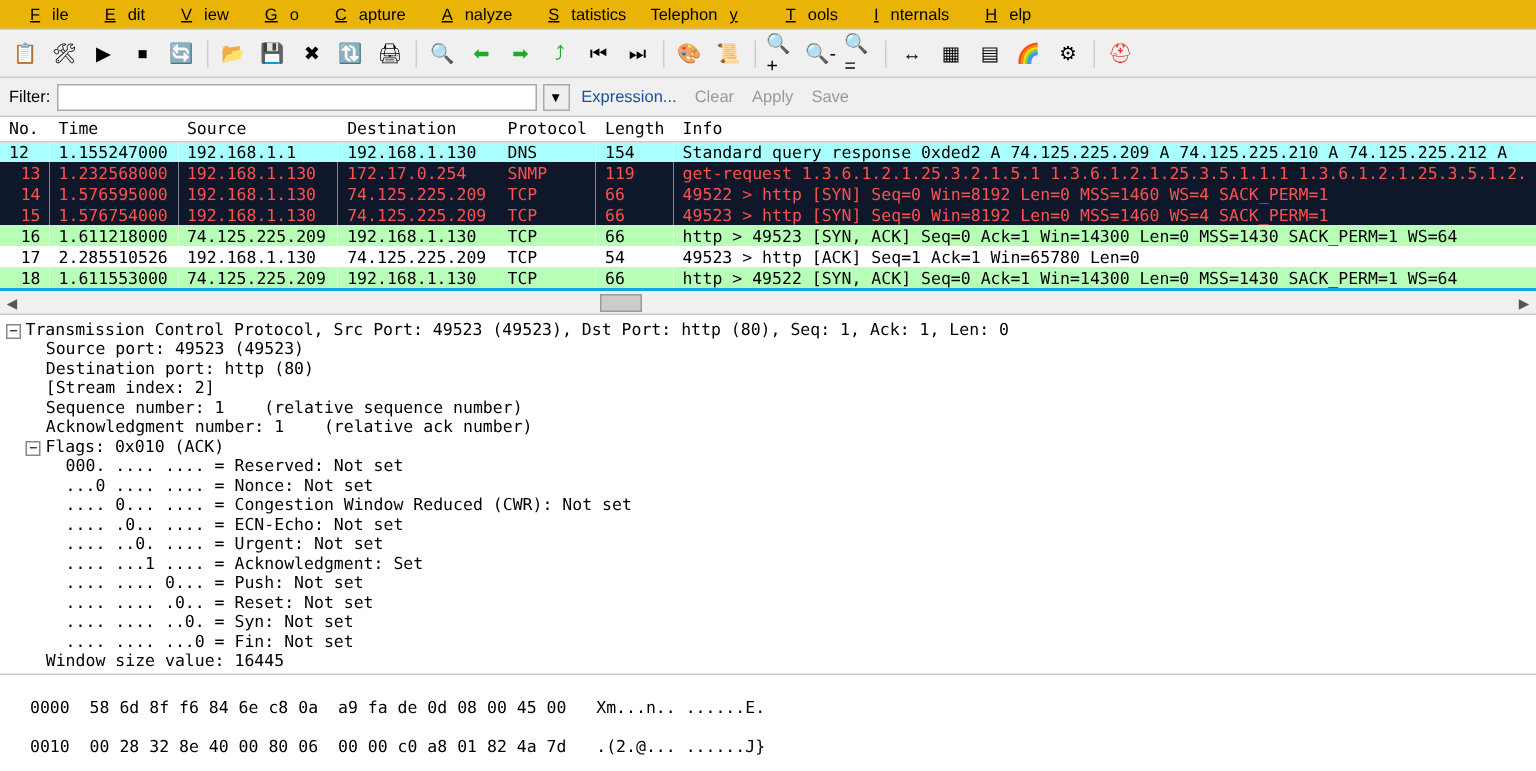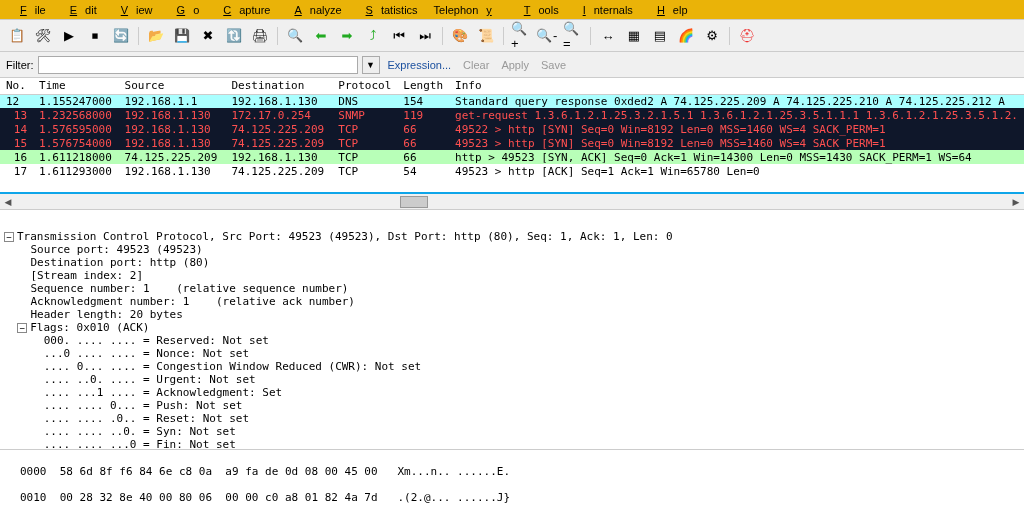"1.611293000" td { text: 1.611293000 -> 2.285510526 }
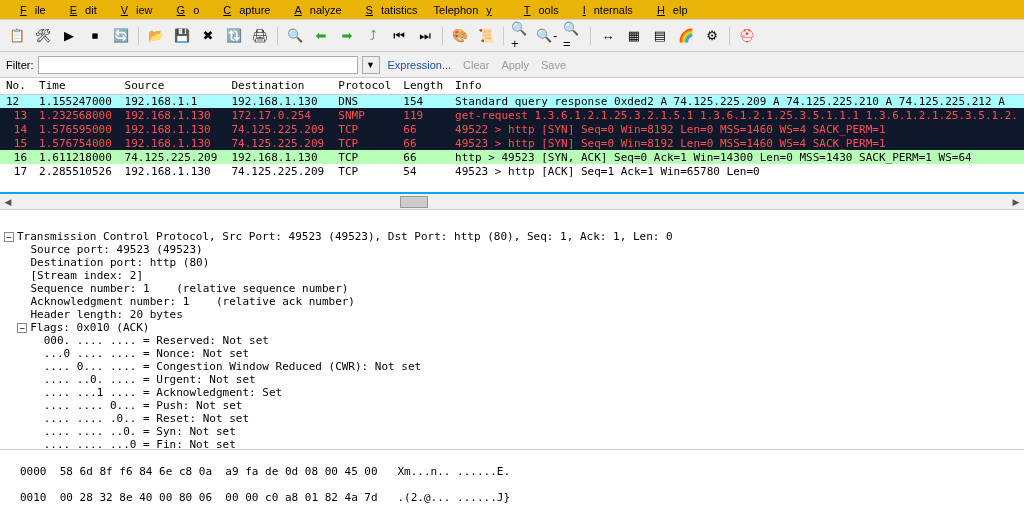"18" tr.green { html: none -> <tr> <td>18</td> <td>1.611553000</td> <td>74.125.225.209</td> <td>192.168.1.130</td> <td>TCP</td> <td>66</td> <td>http &gt; 49522 [SYN, ACK] Seq=0 Ack=1 Win=14300 Len=0 MSS=1430 SACK_PERM=1 WS=64</td> </tr> }
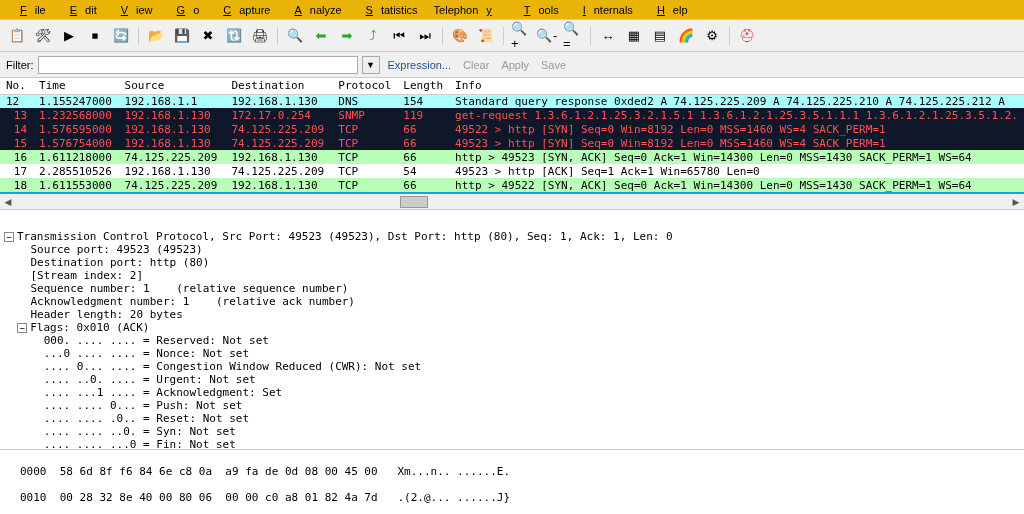"− Transmission Control Protocol, Src" .details { padding: 20px 4px -> 3px 4px }
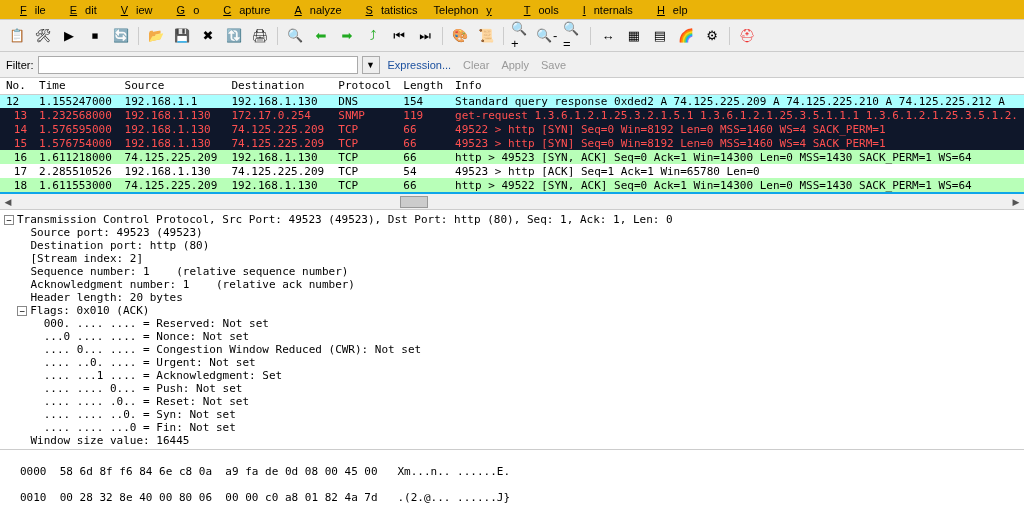"Header length: 20 bytes" div.line { html: <div> Header length: 20 bytes</div> -> none }
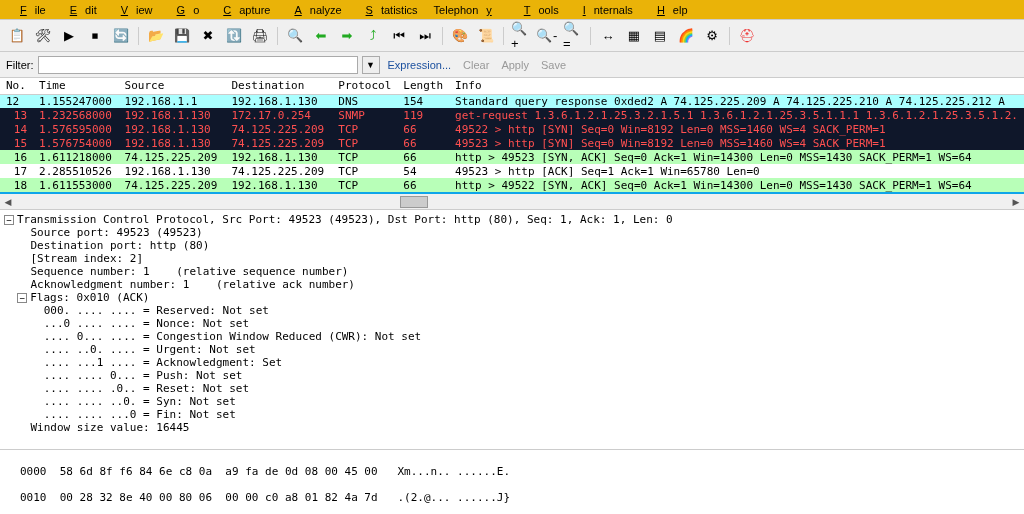".... .0.. .... = ECN-Echo:" div.line { html: none -> <div> .... .0.. .... = ECN-Echo: Not set</div> }
